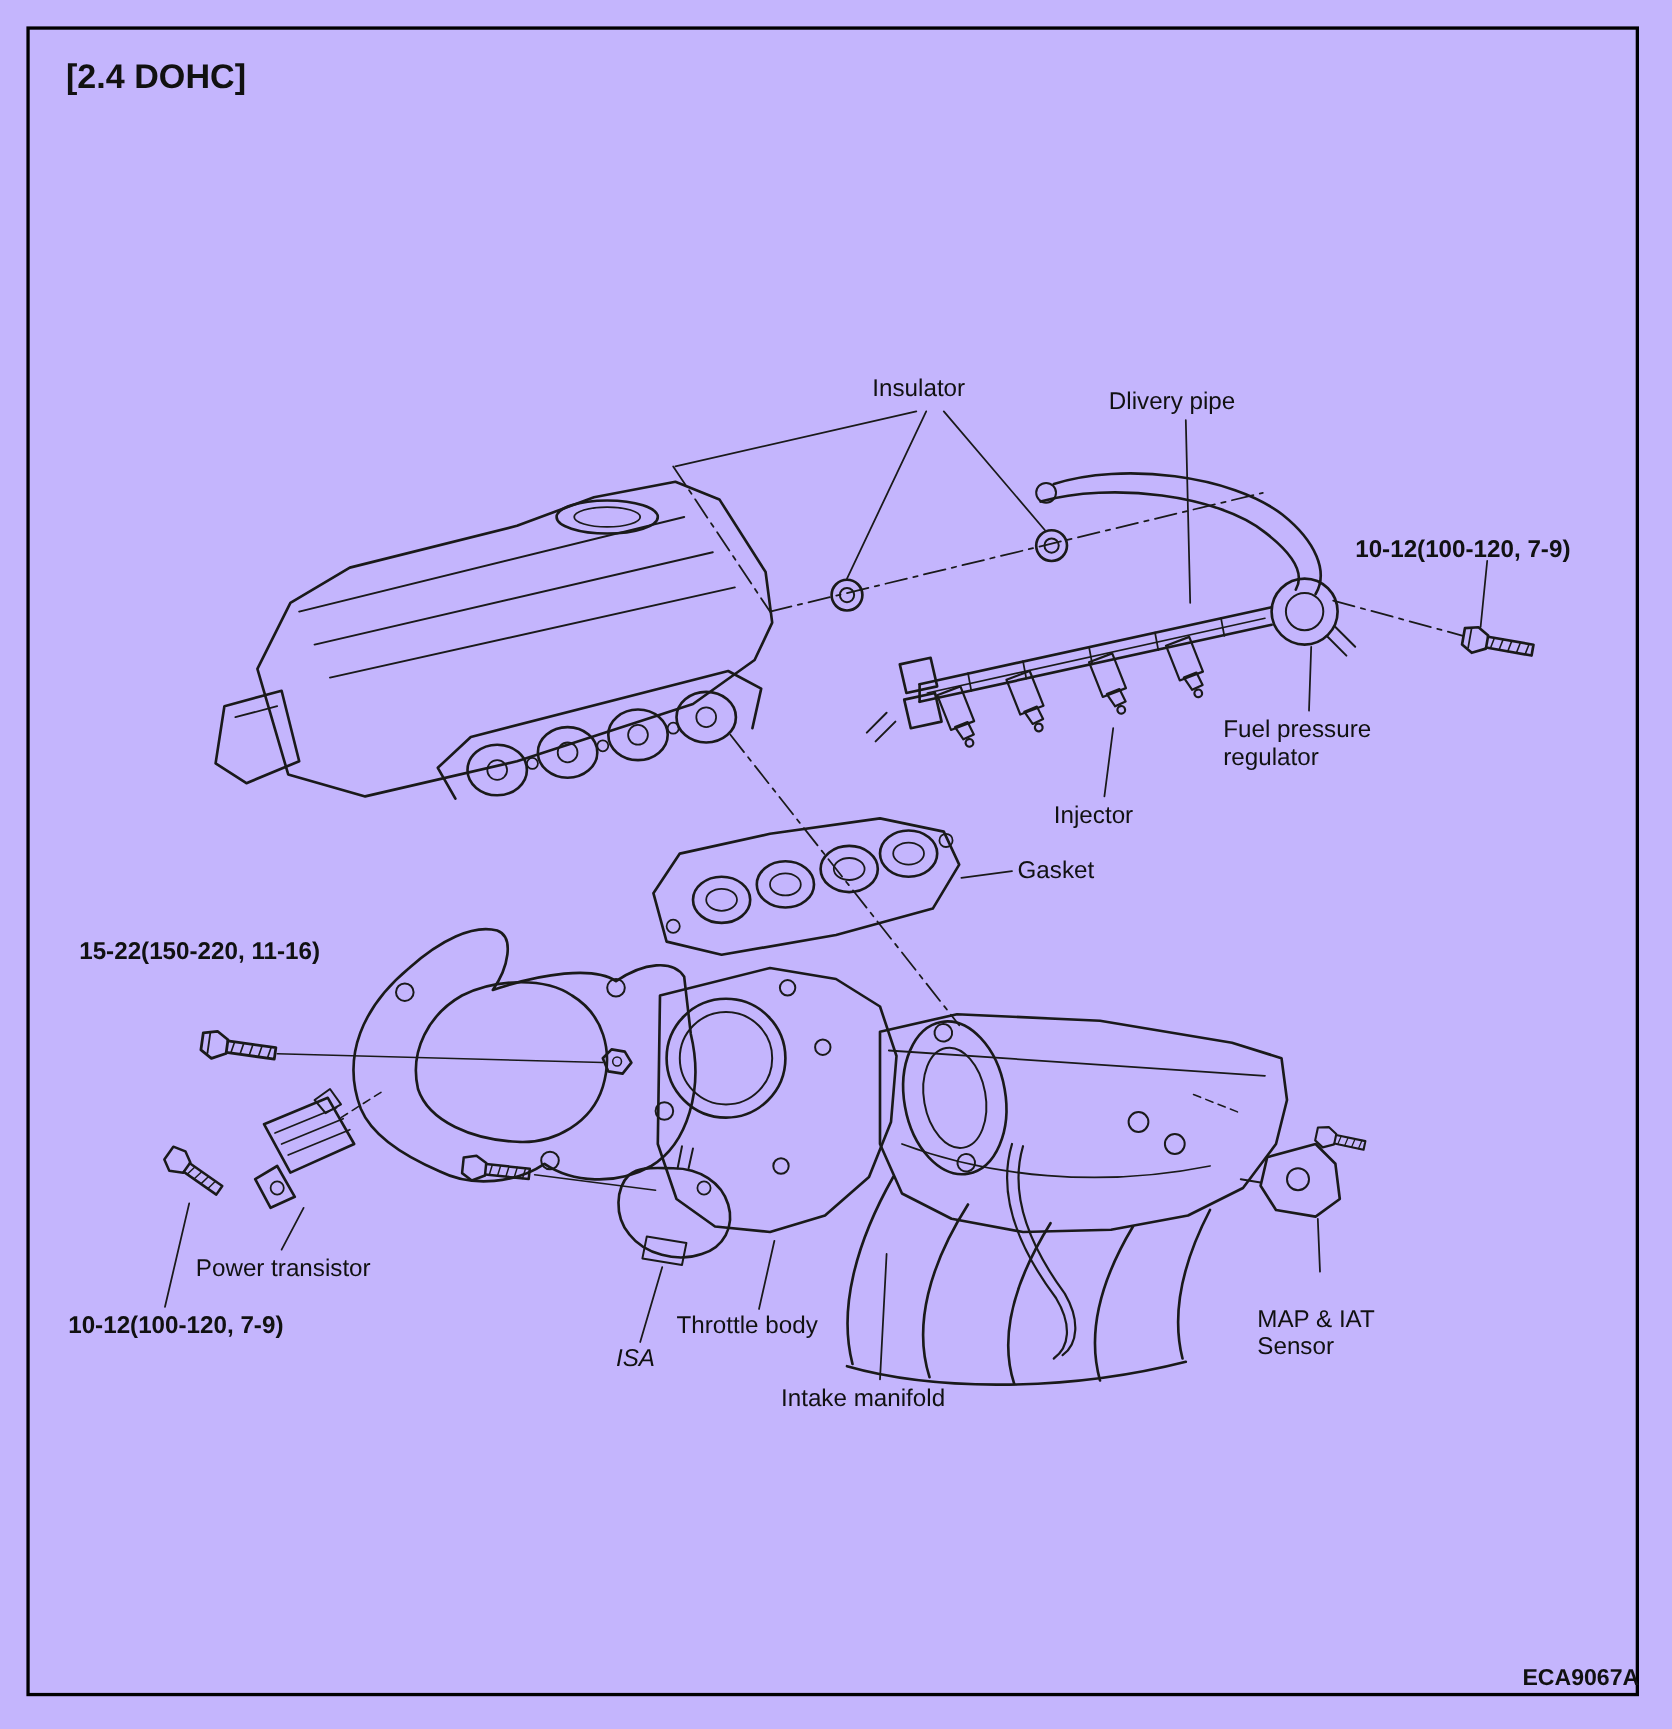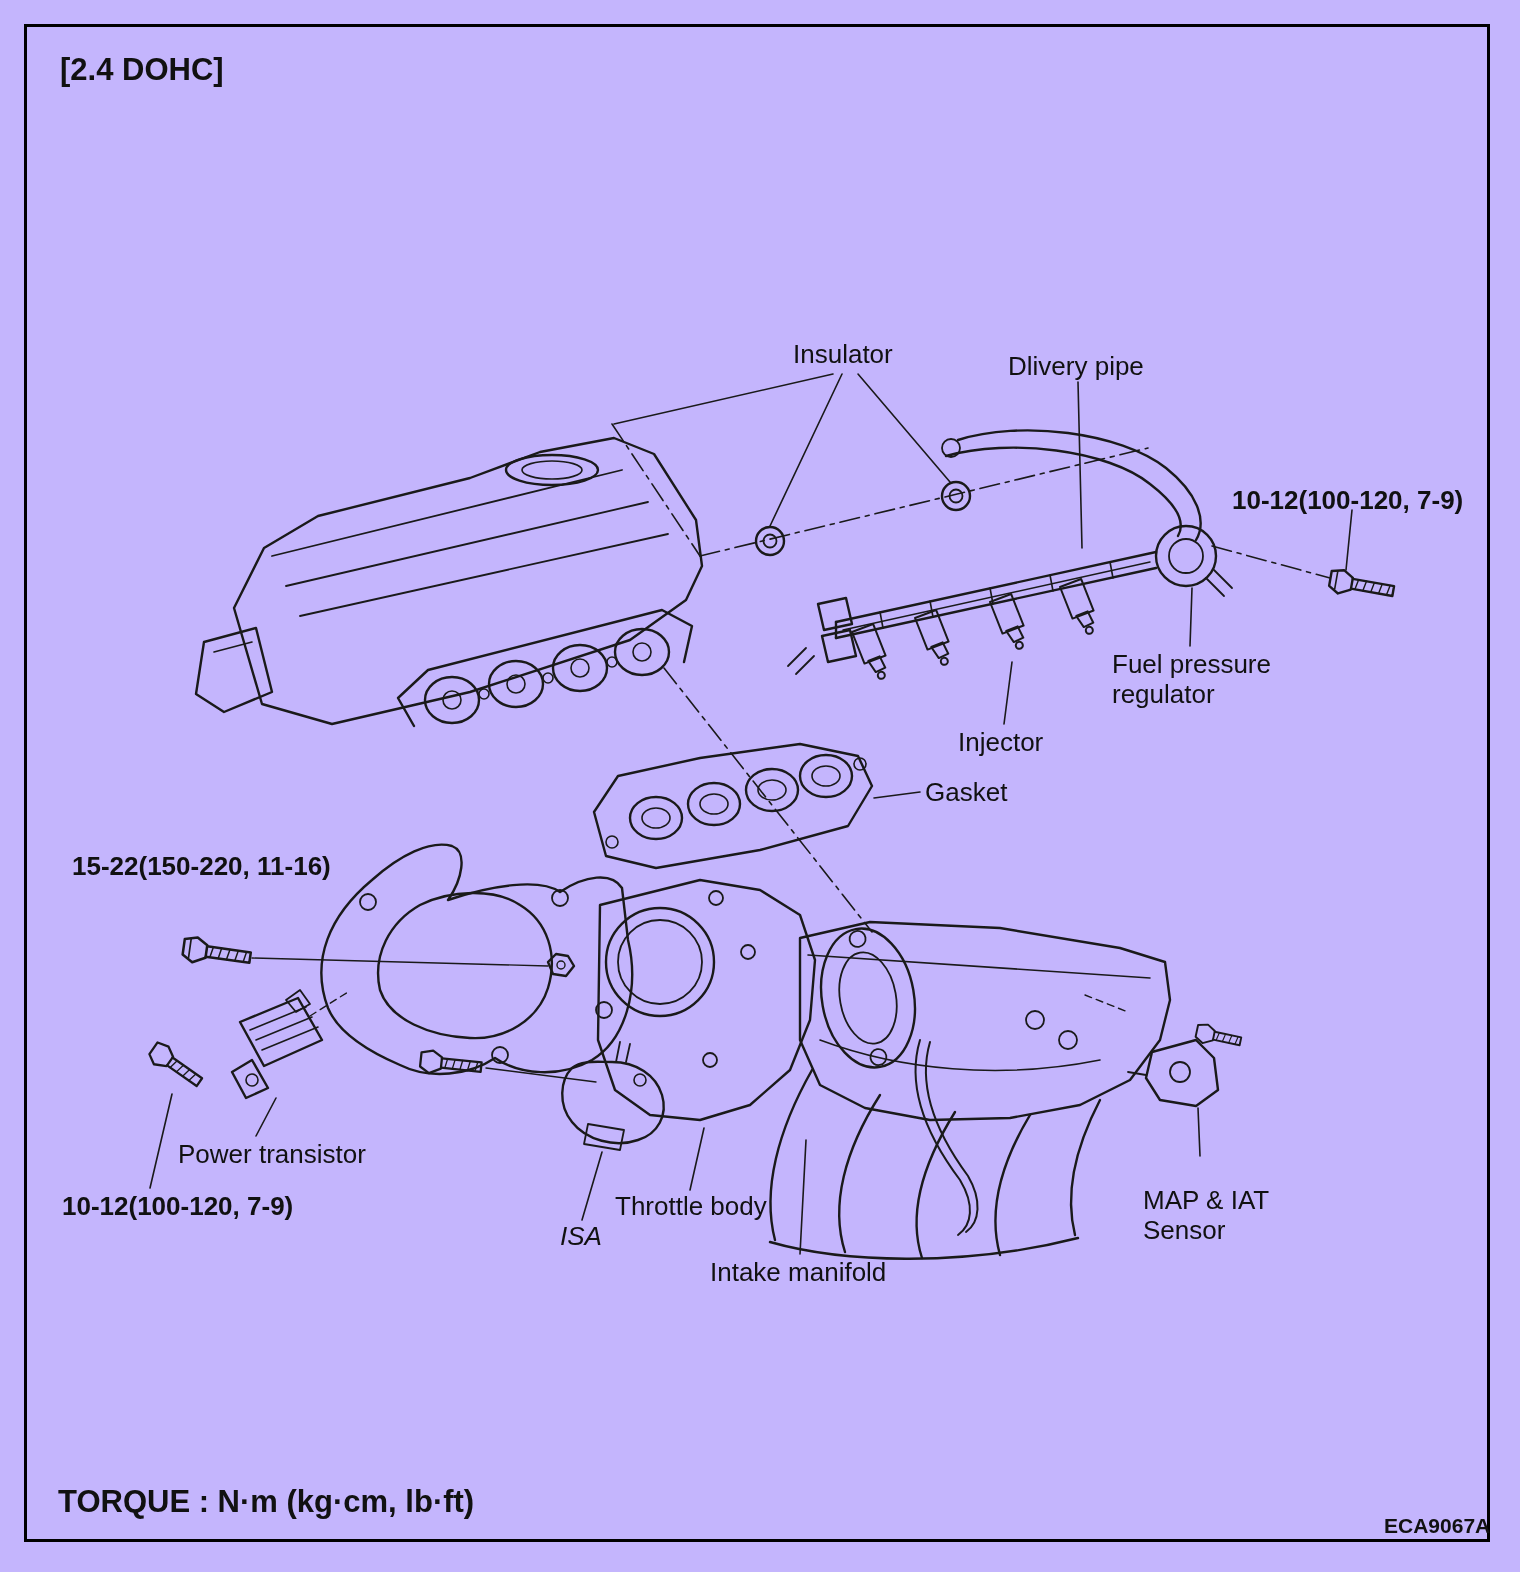"Insulator" .lbl { font-size: 26px -> 22px }
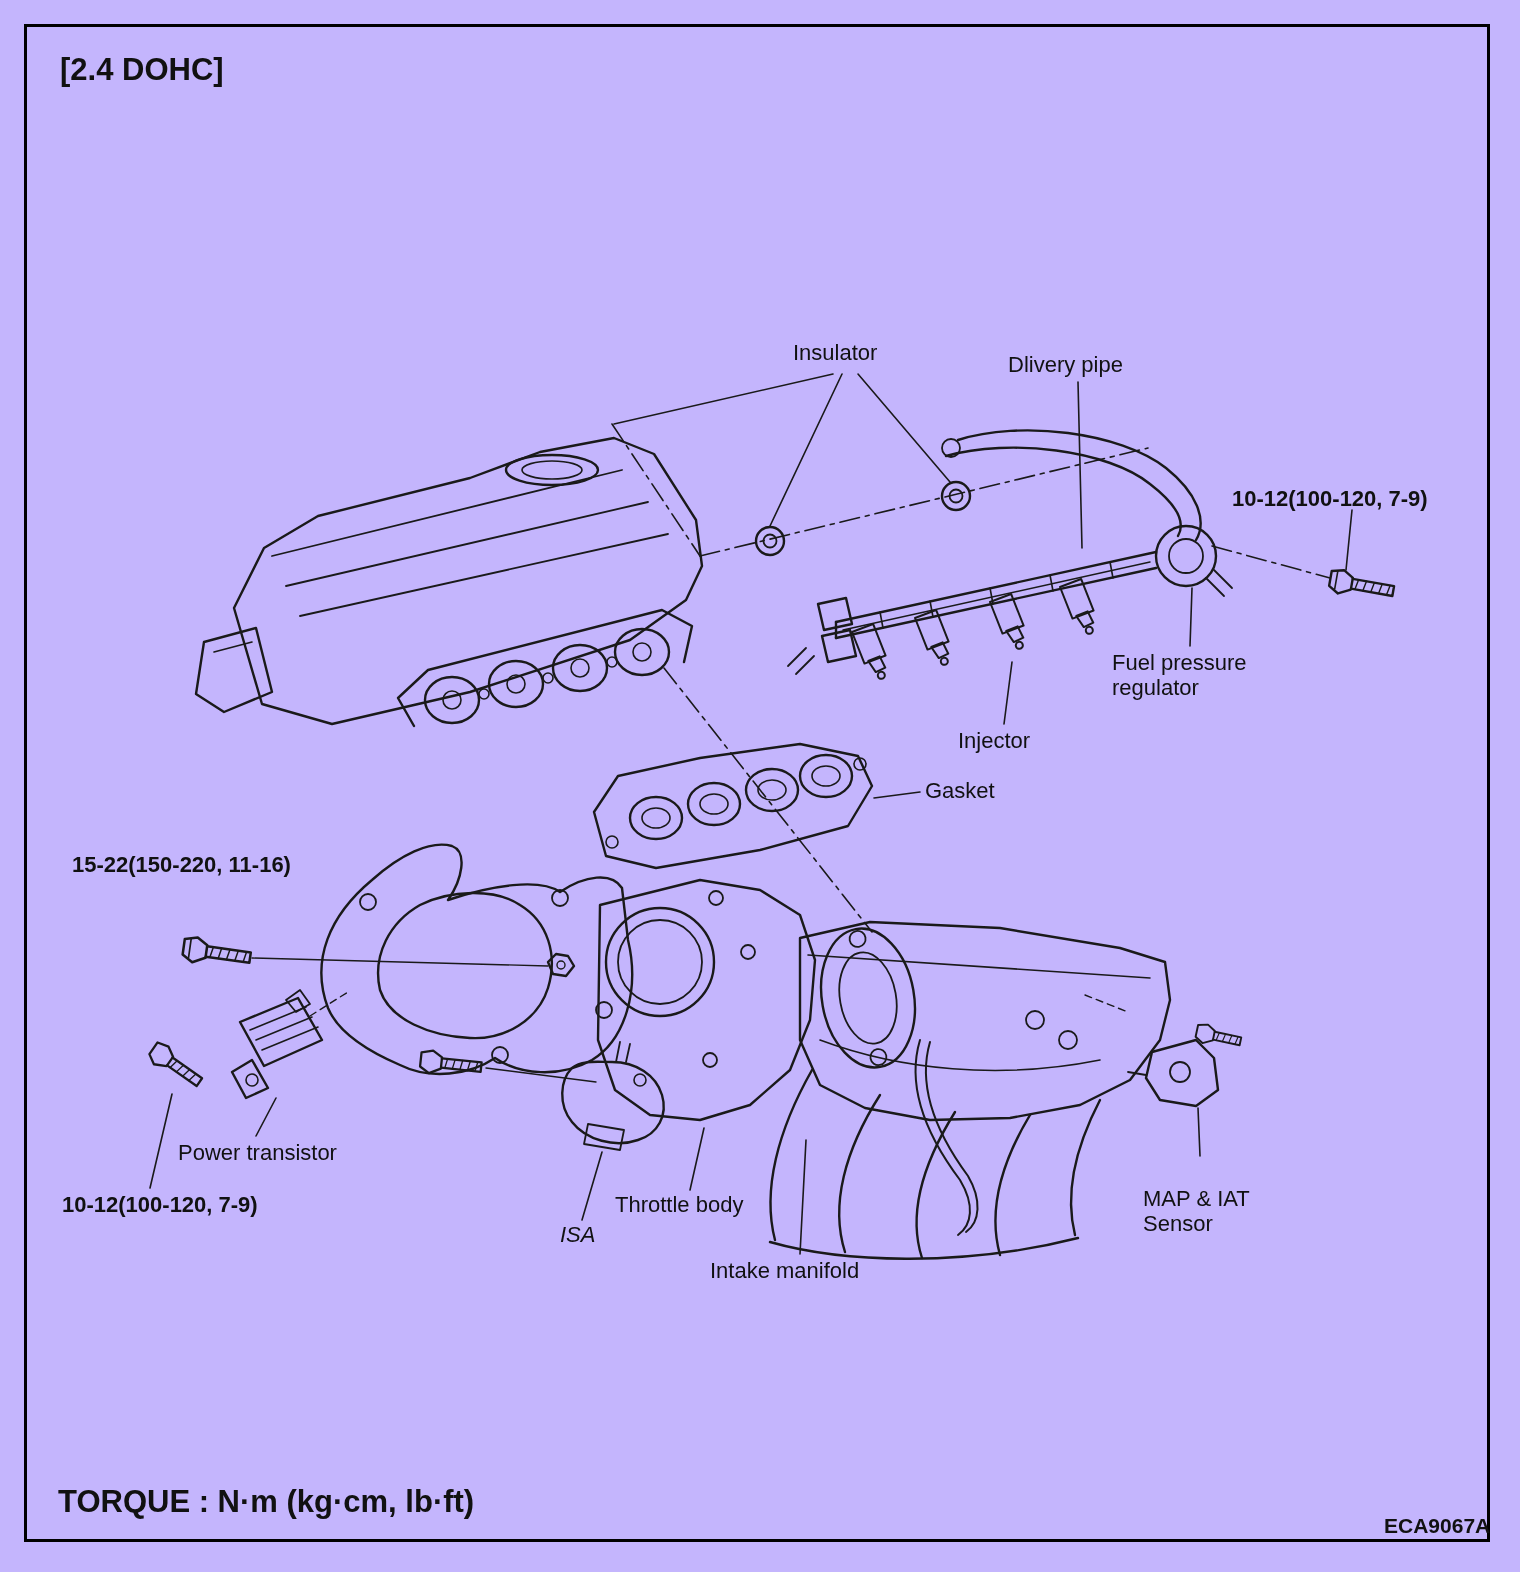"TORQUE : N·m (kg·cm, lb·ft)" div.torque-note { html: <div>TORQUE : N·m (kg·cm, lb·ft)</div> -> none }
